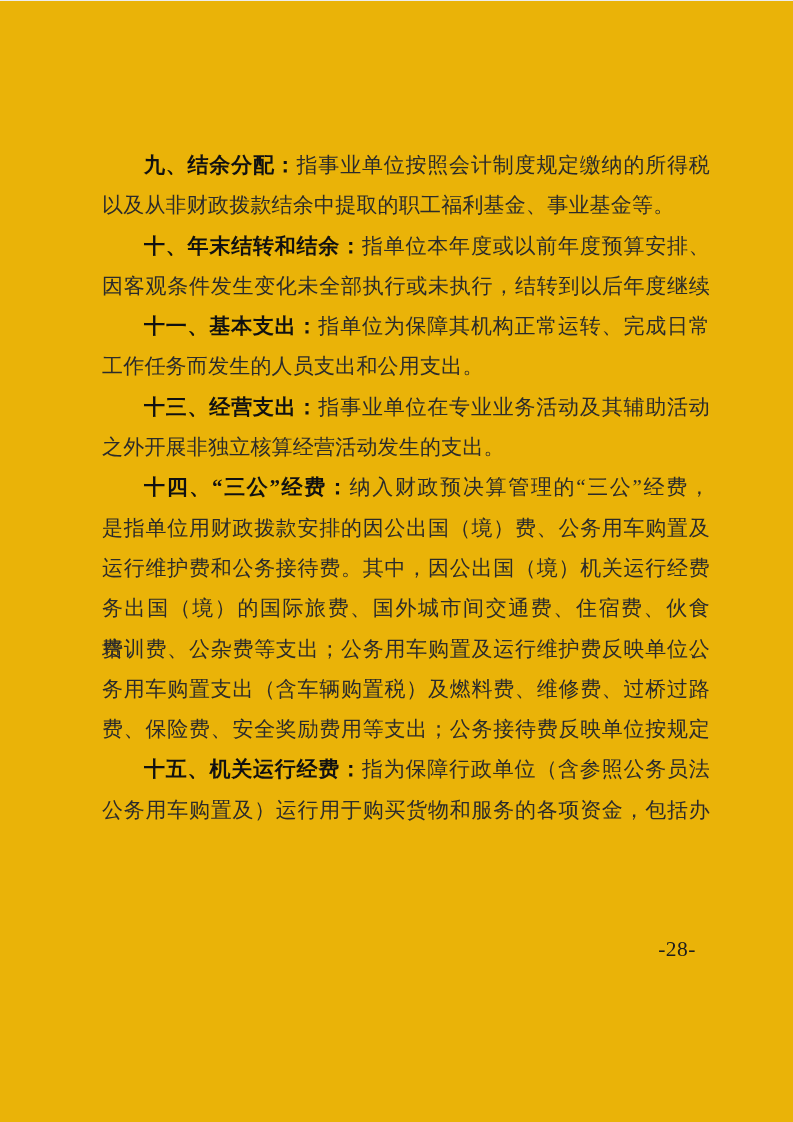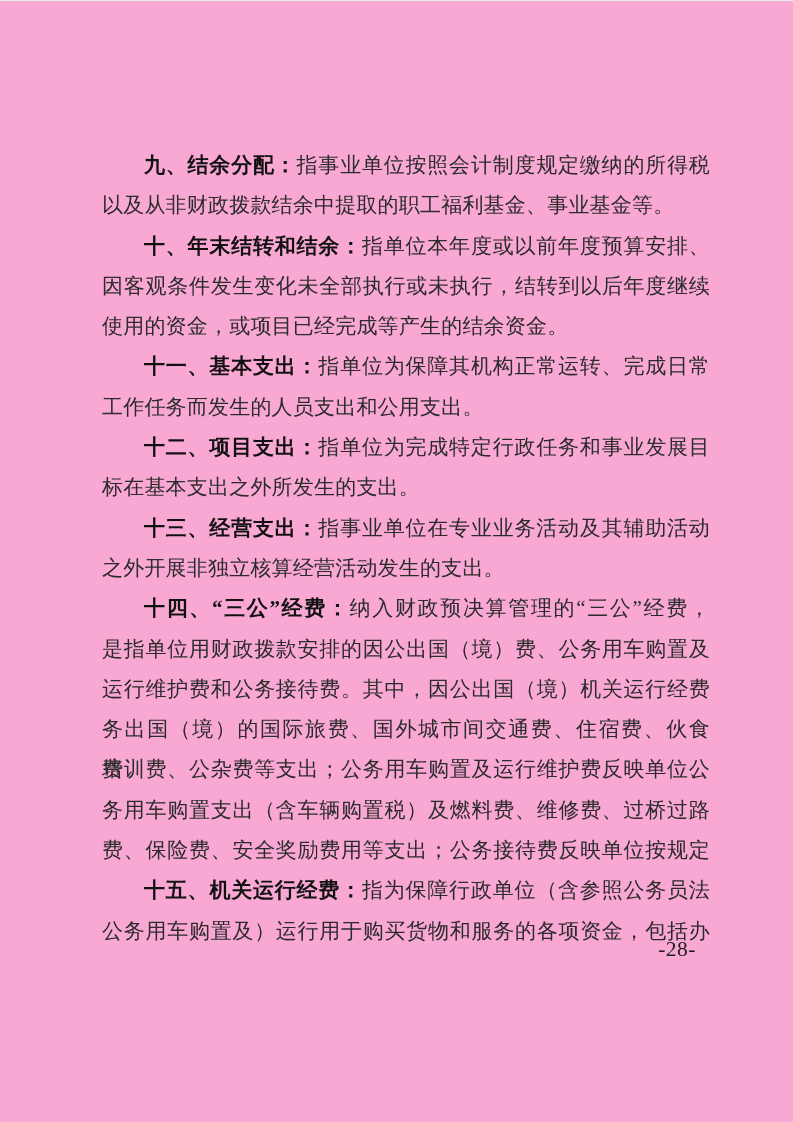"九、结余分配：指事业单位按照会计制度规定缴纳的所得税" .page { background: #f9a8d4 -> #eab308 }
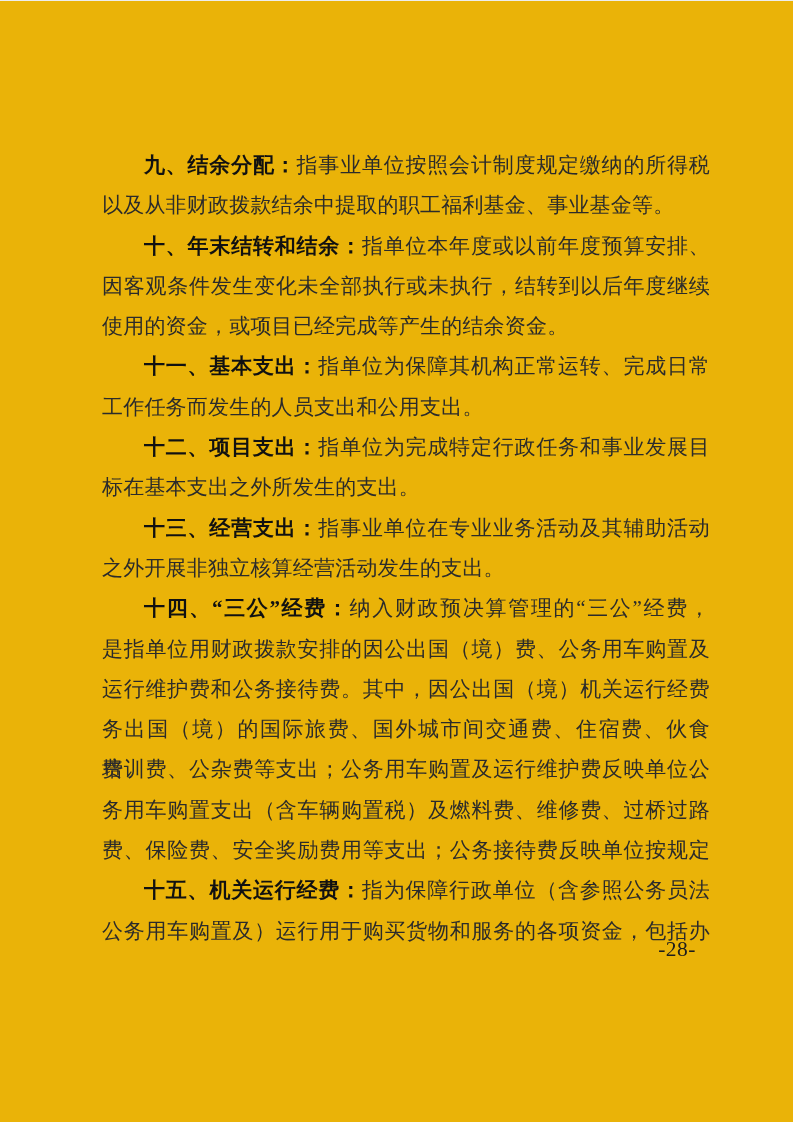"使用的资金，或项目已经完成等产生的结余资金。" div.line { html: <div>使用的资金，或项目已经完成等产生的结余资金。</div> -> none }
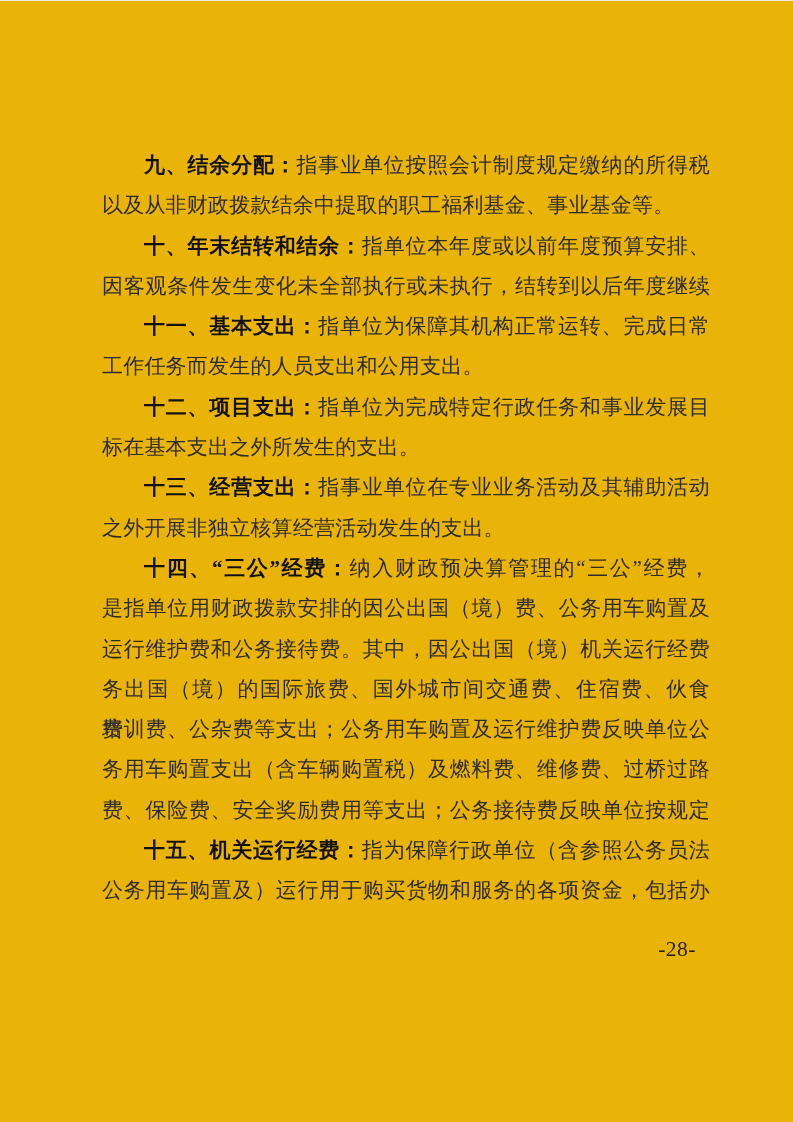"十二、项目支出：指单位为完成特定行政任务和事业发展目" div.para { html: <div> <div><span>十二、项目支出：</span><span>指单位为完成特定行政任务和事业发展目</span></div> <div>标在基本支出之外所发生的支出。</div> </div> -> none }
